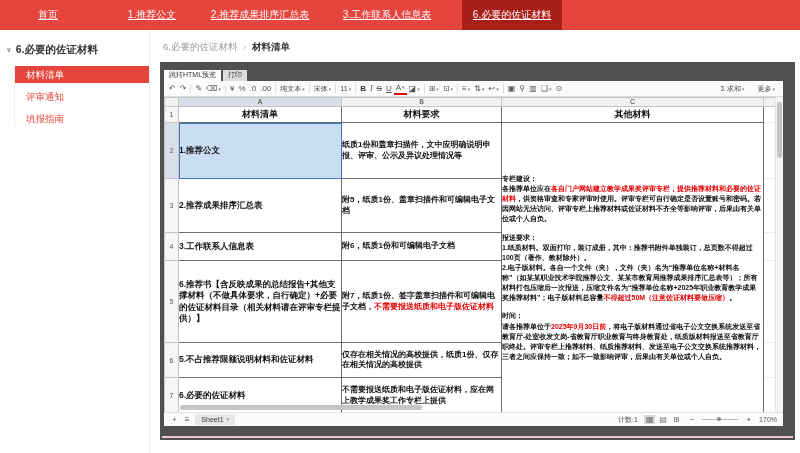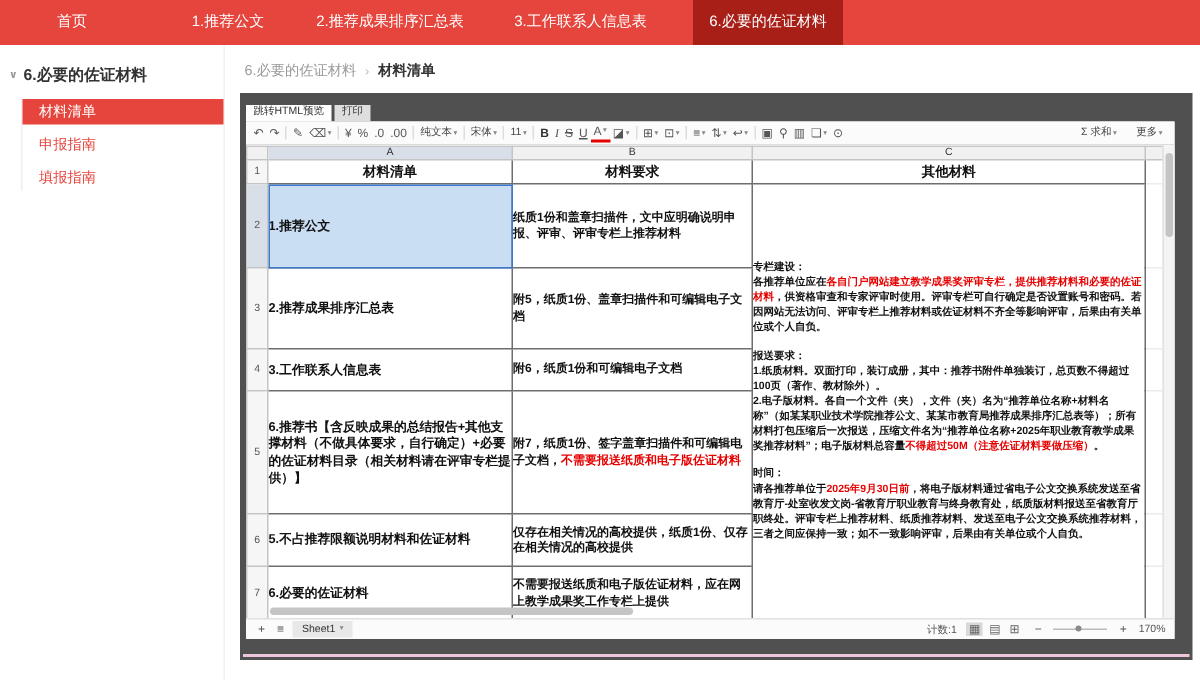"首页" .nav-tab { text-decoration: none -> underline }
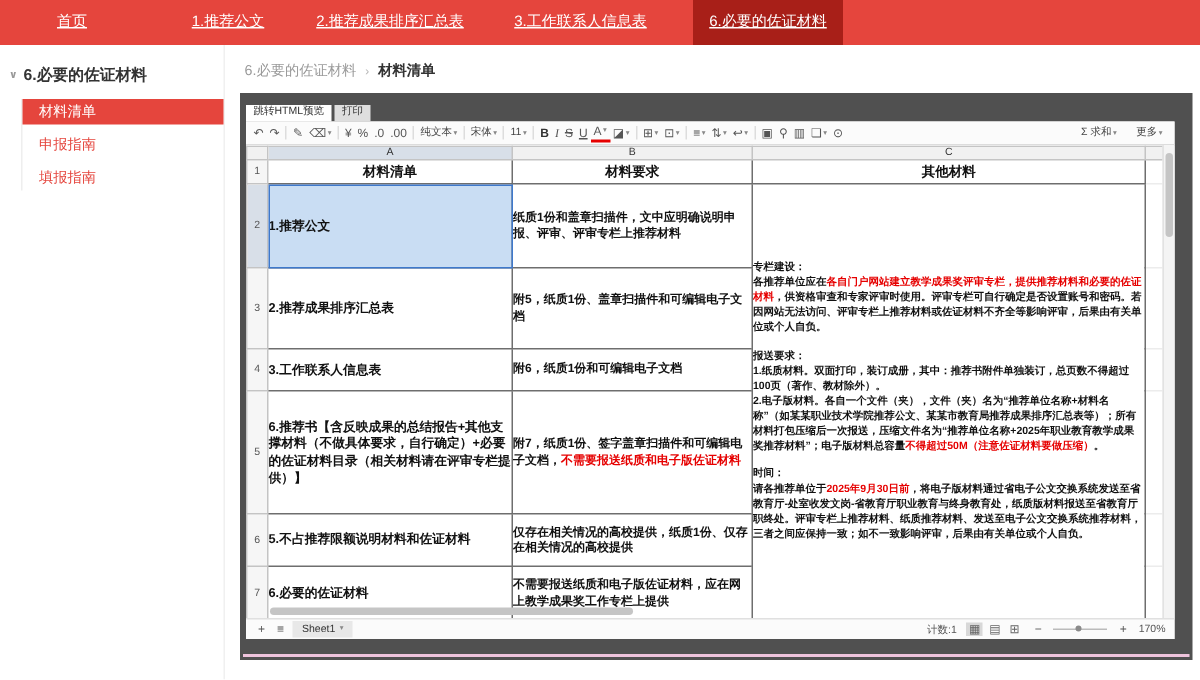"评审通知" div.sb-item { html: none -> <div>评审通知</div> }
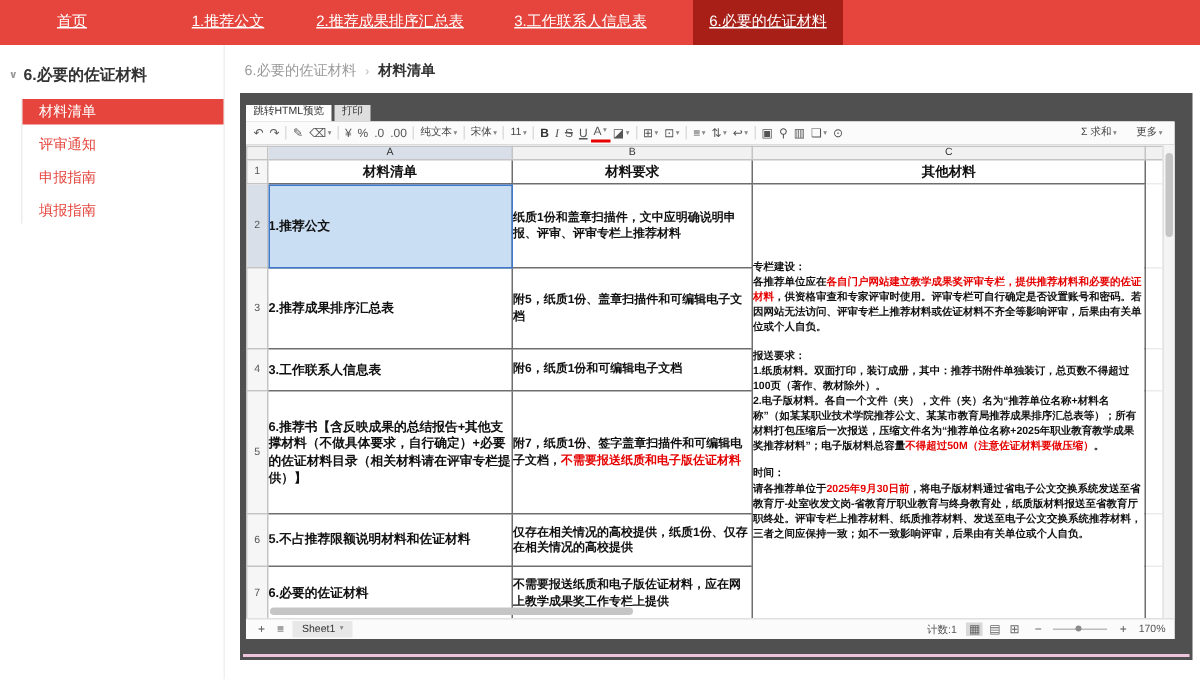"申报指南" div.sb-item { html: <div>申报指南</div> -> none }
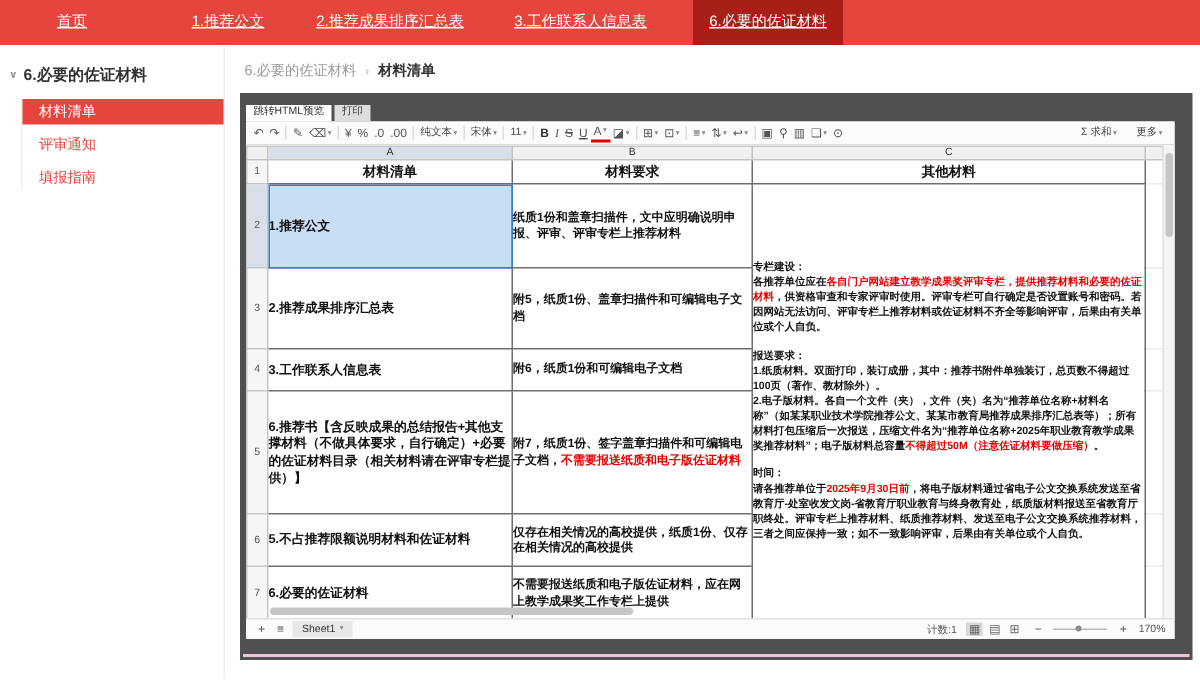"纸质1份和盖章扫描件，文中应明确说明申报、评审、评审专栏上推荐材料" span { text: 评审专栏上推荐材料 -> 公示及异议处理情况等 }
